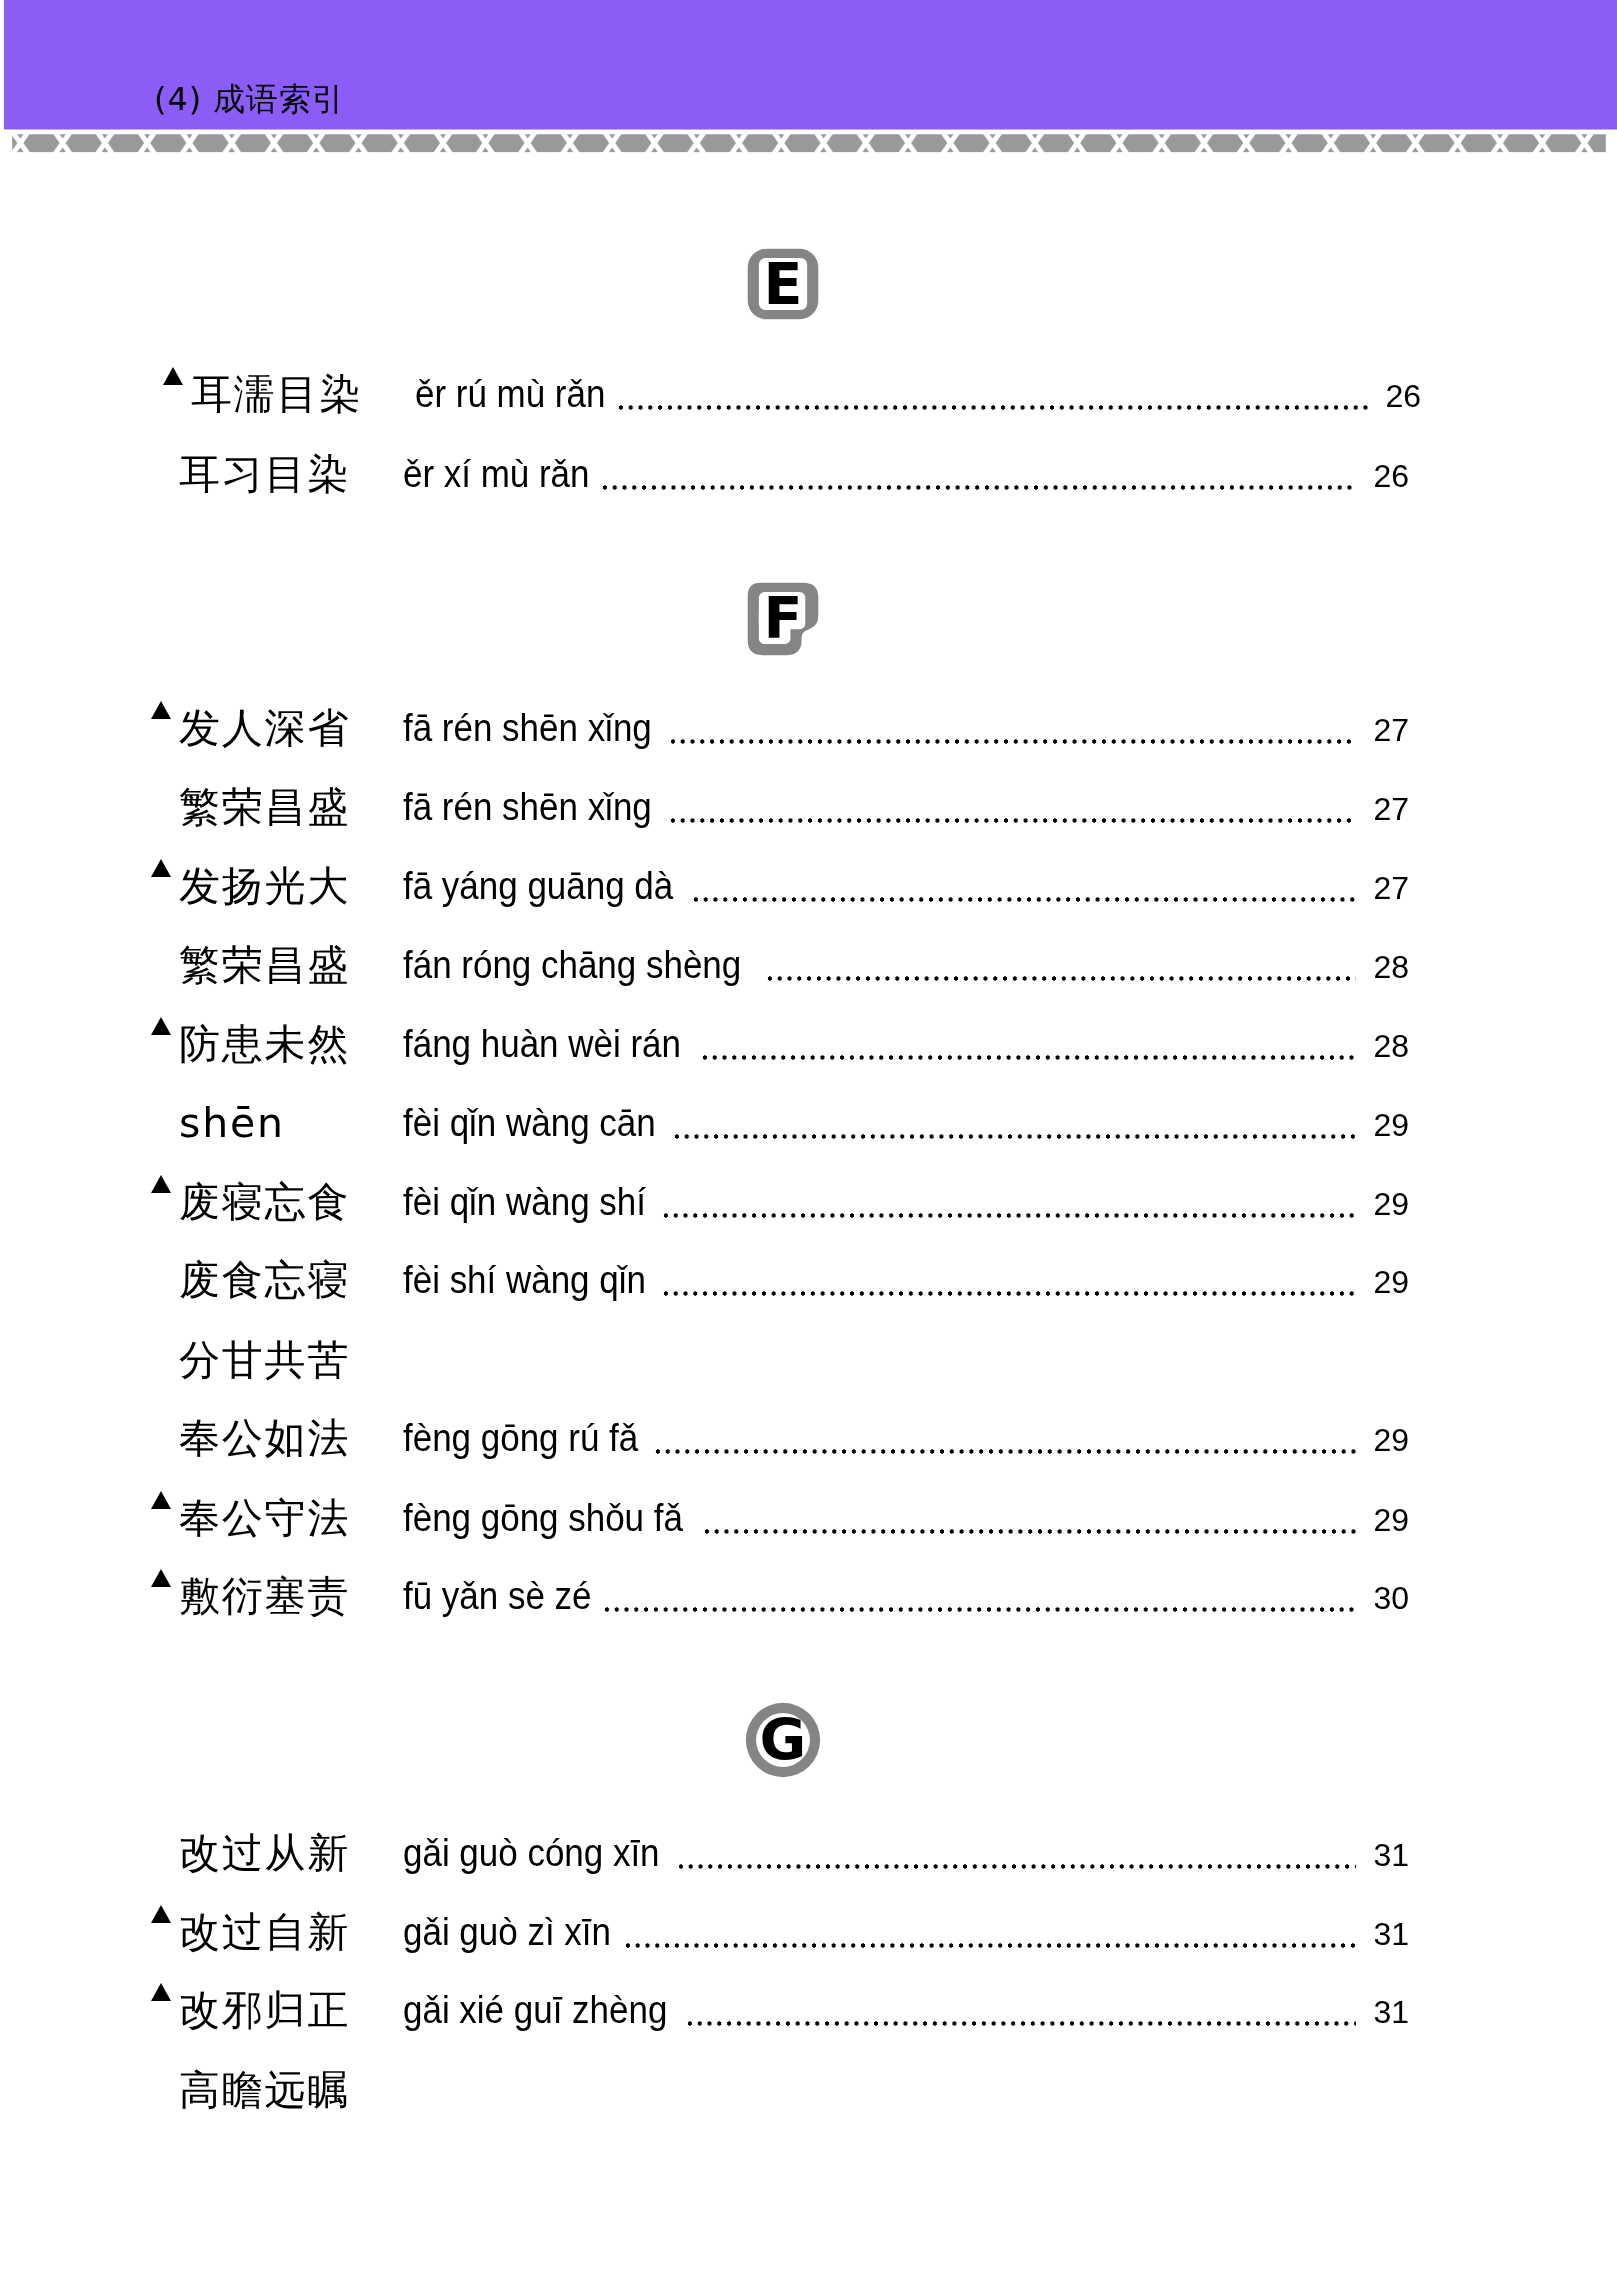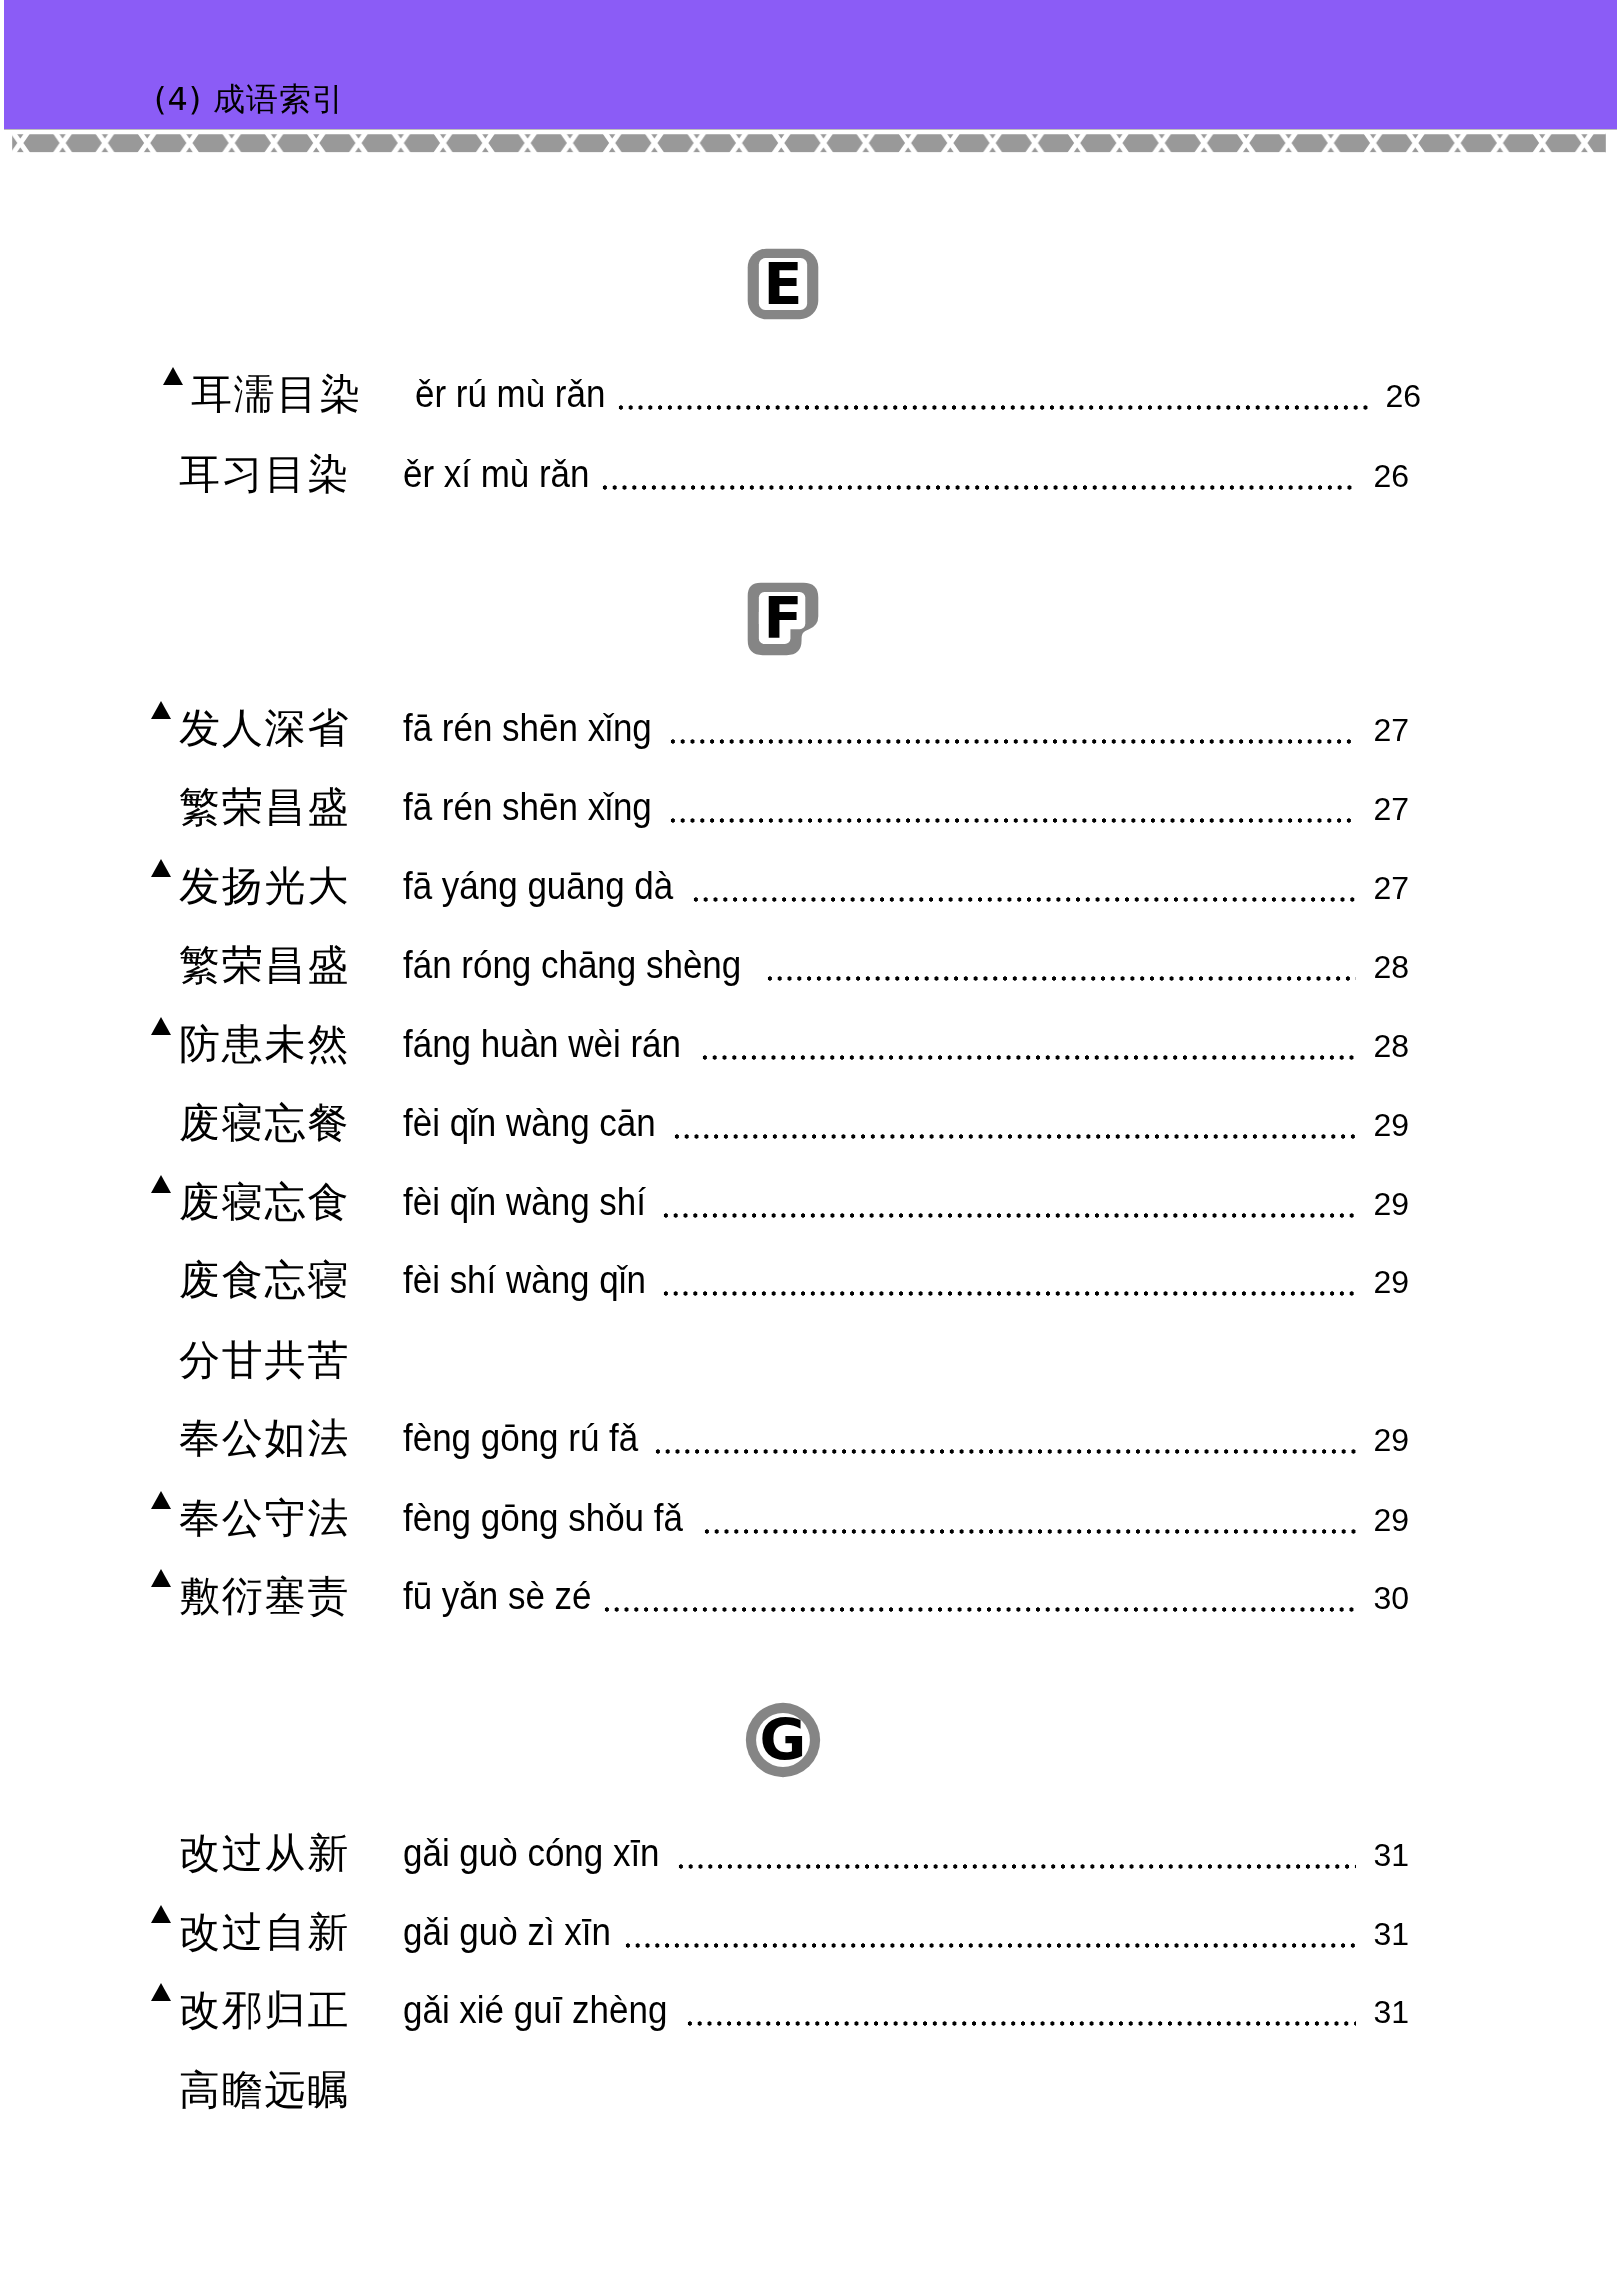"废寝忘餐" div.idiom { text: 废寝忘餐 -> shēn }
